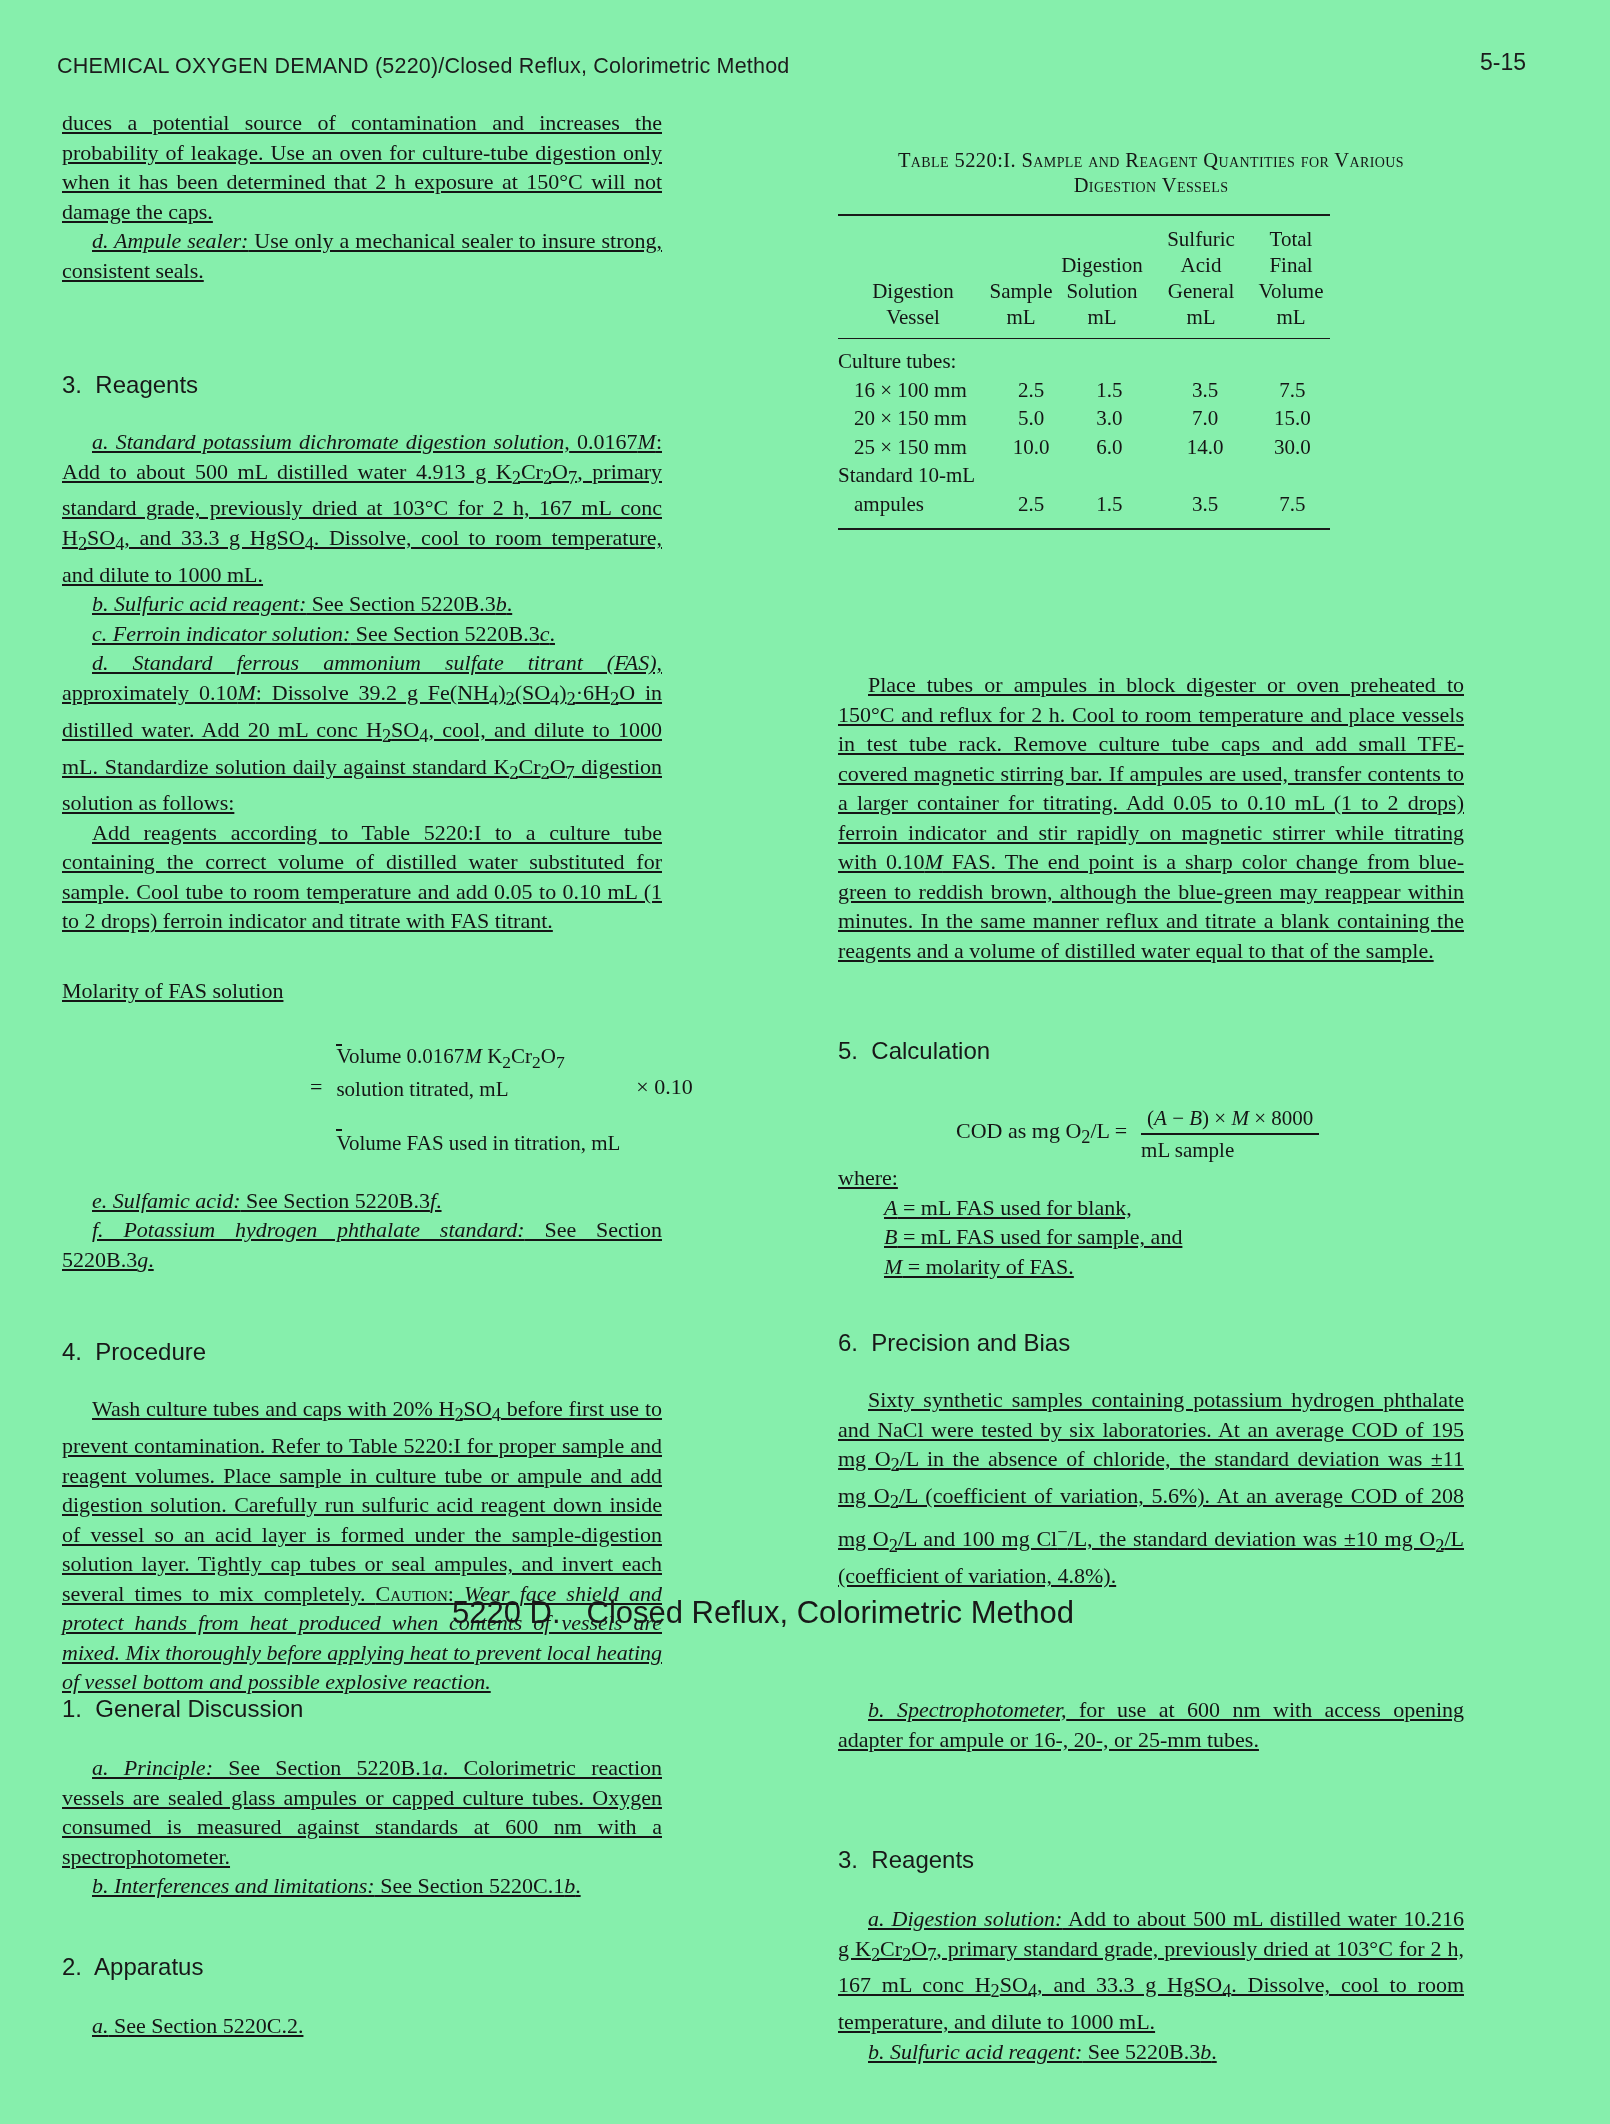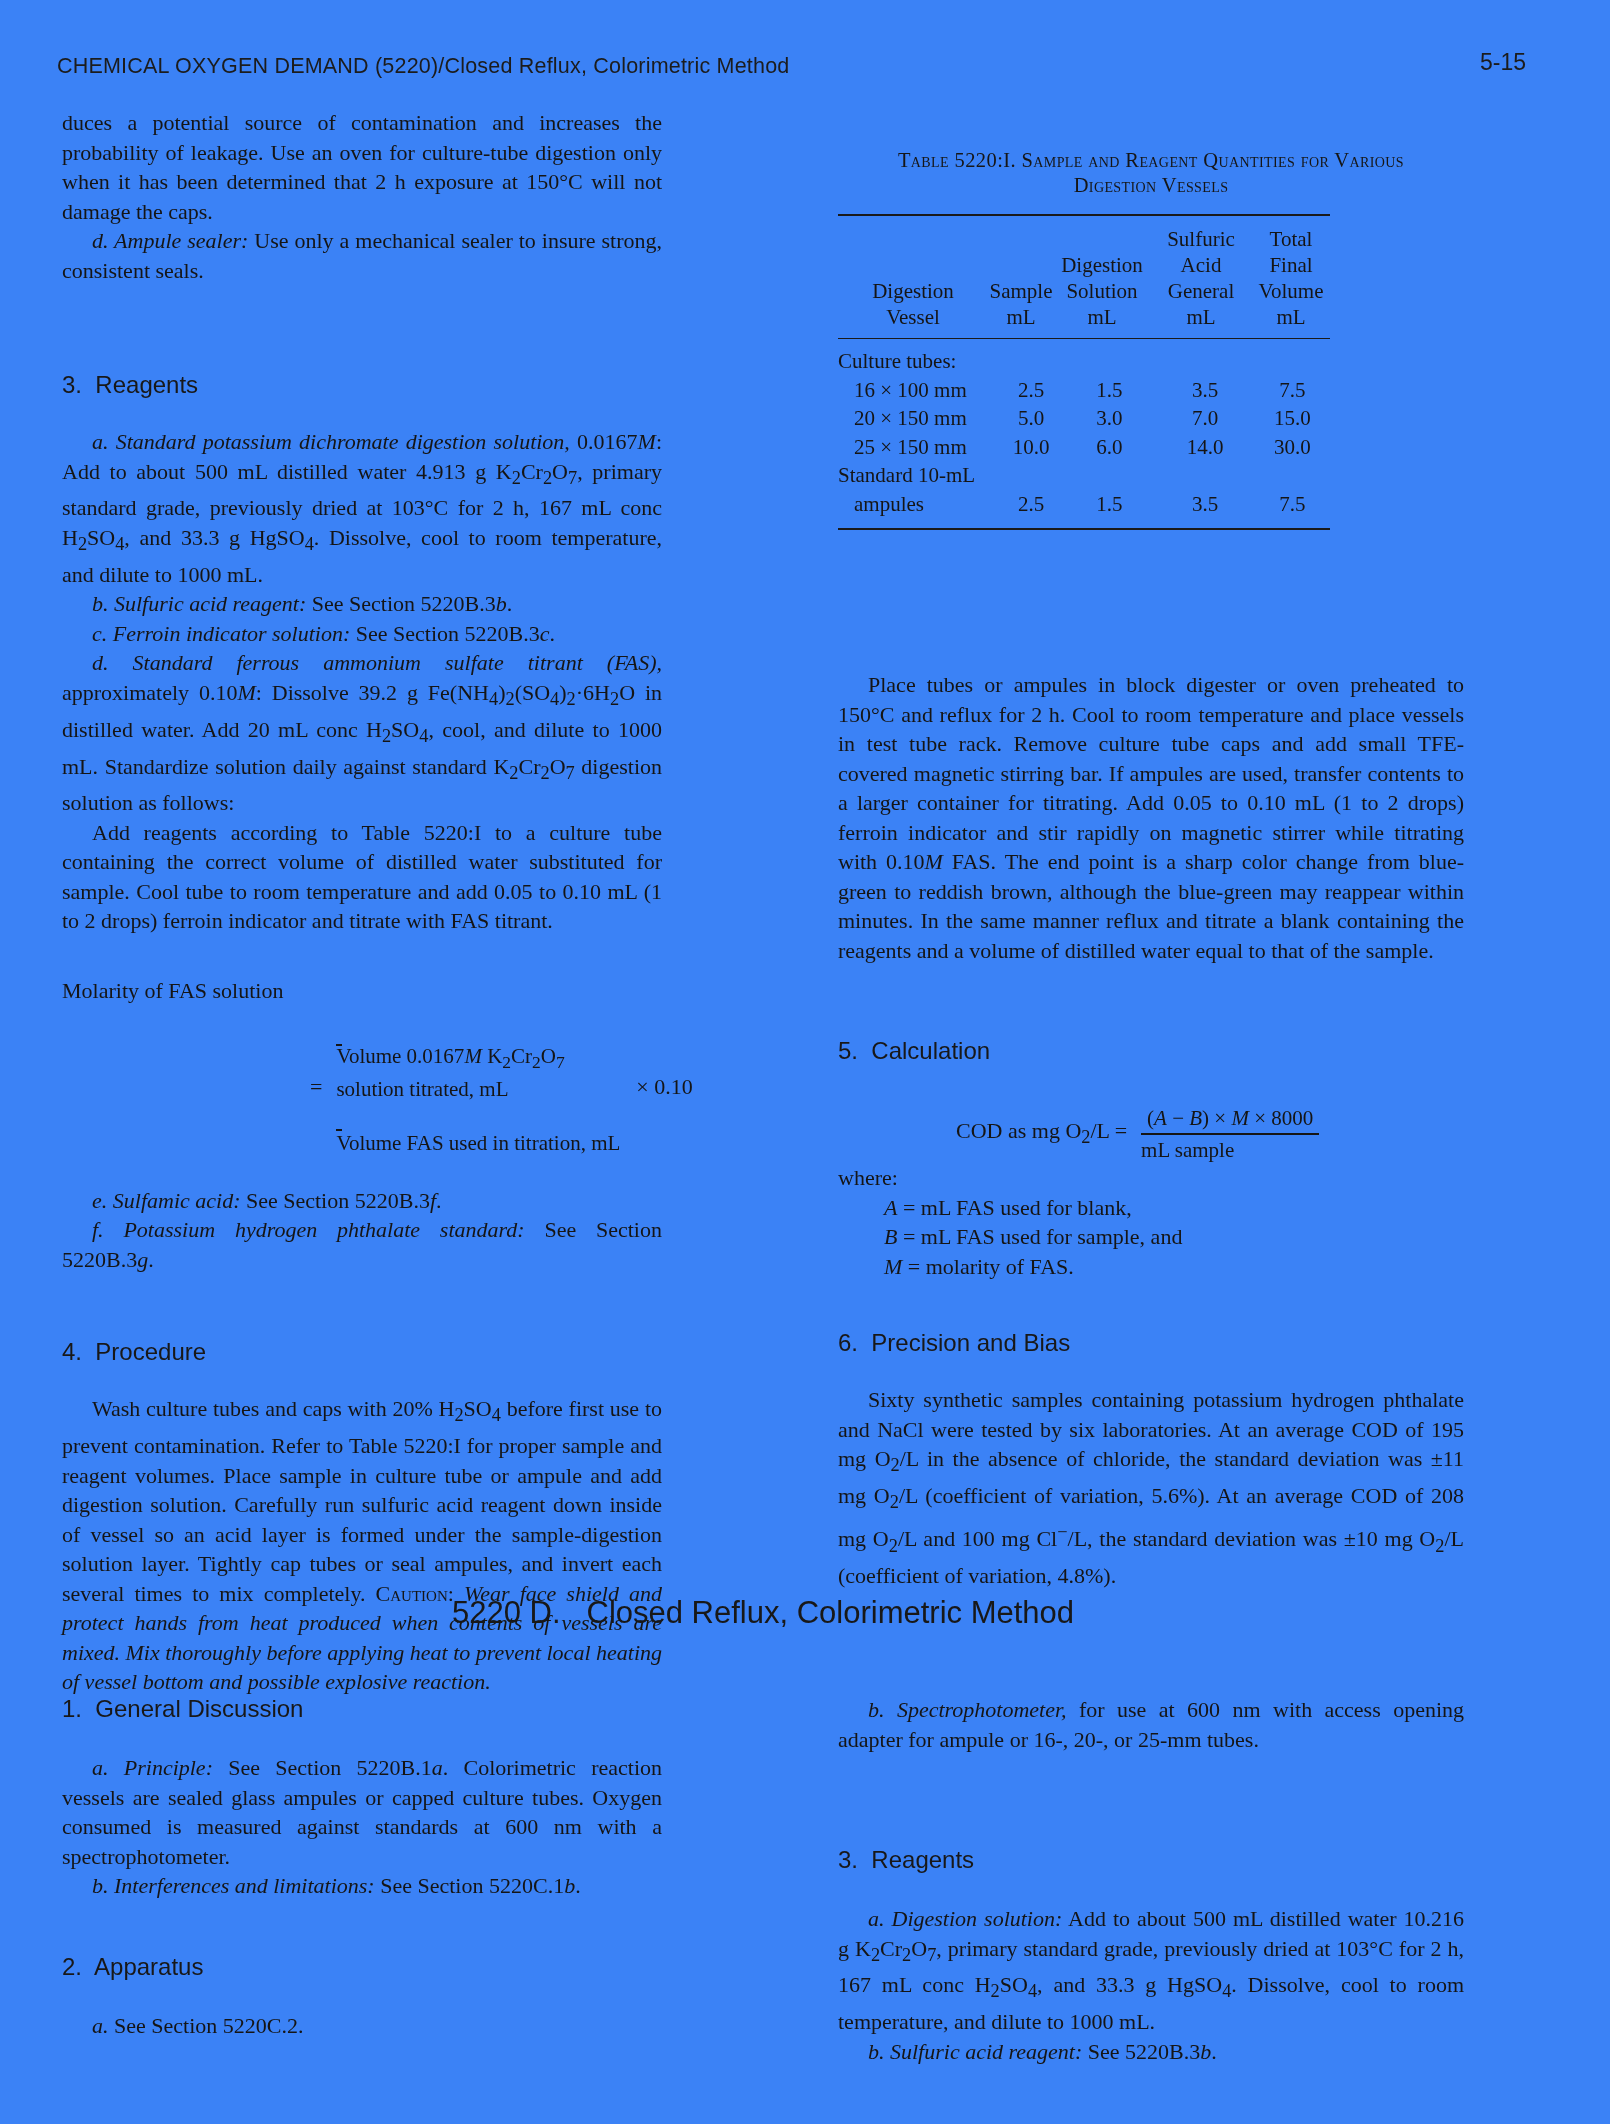"CHEMICAL OXYGEN DEMAND (5220)/Closed" .page { background: #3b82f6 -> #86efac }
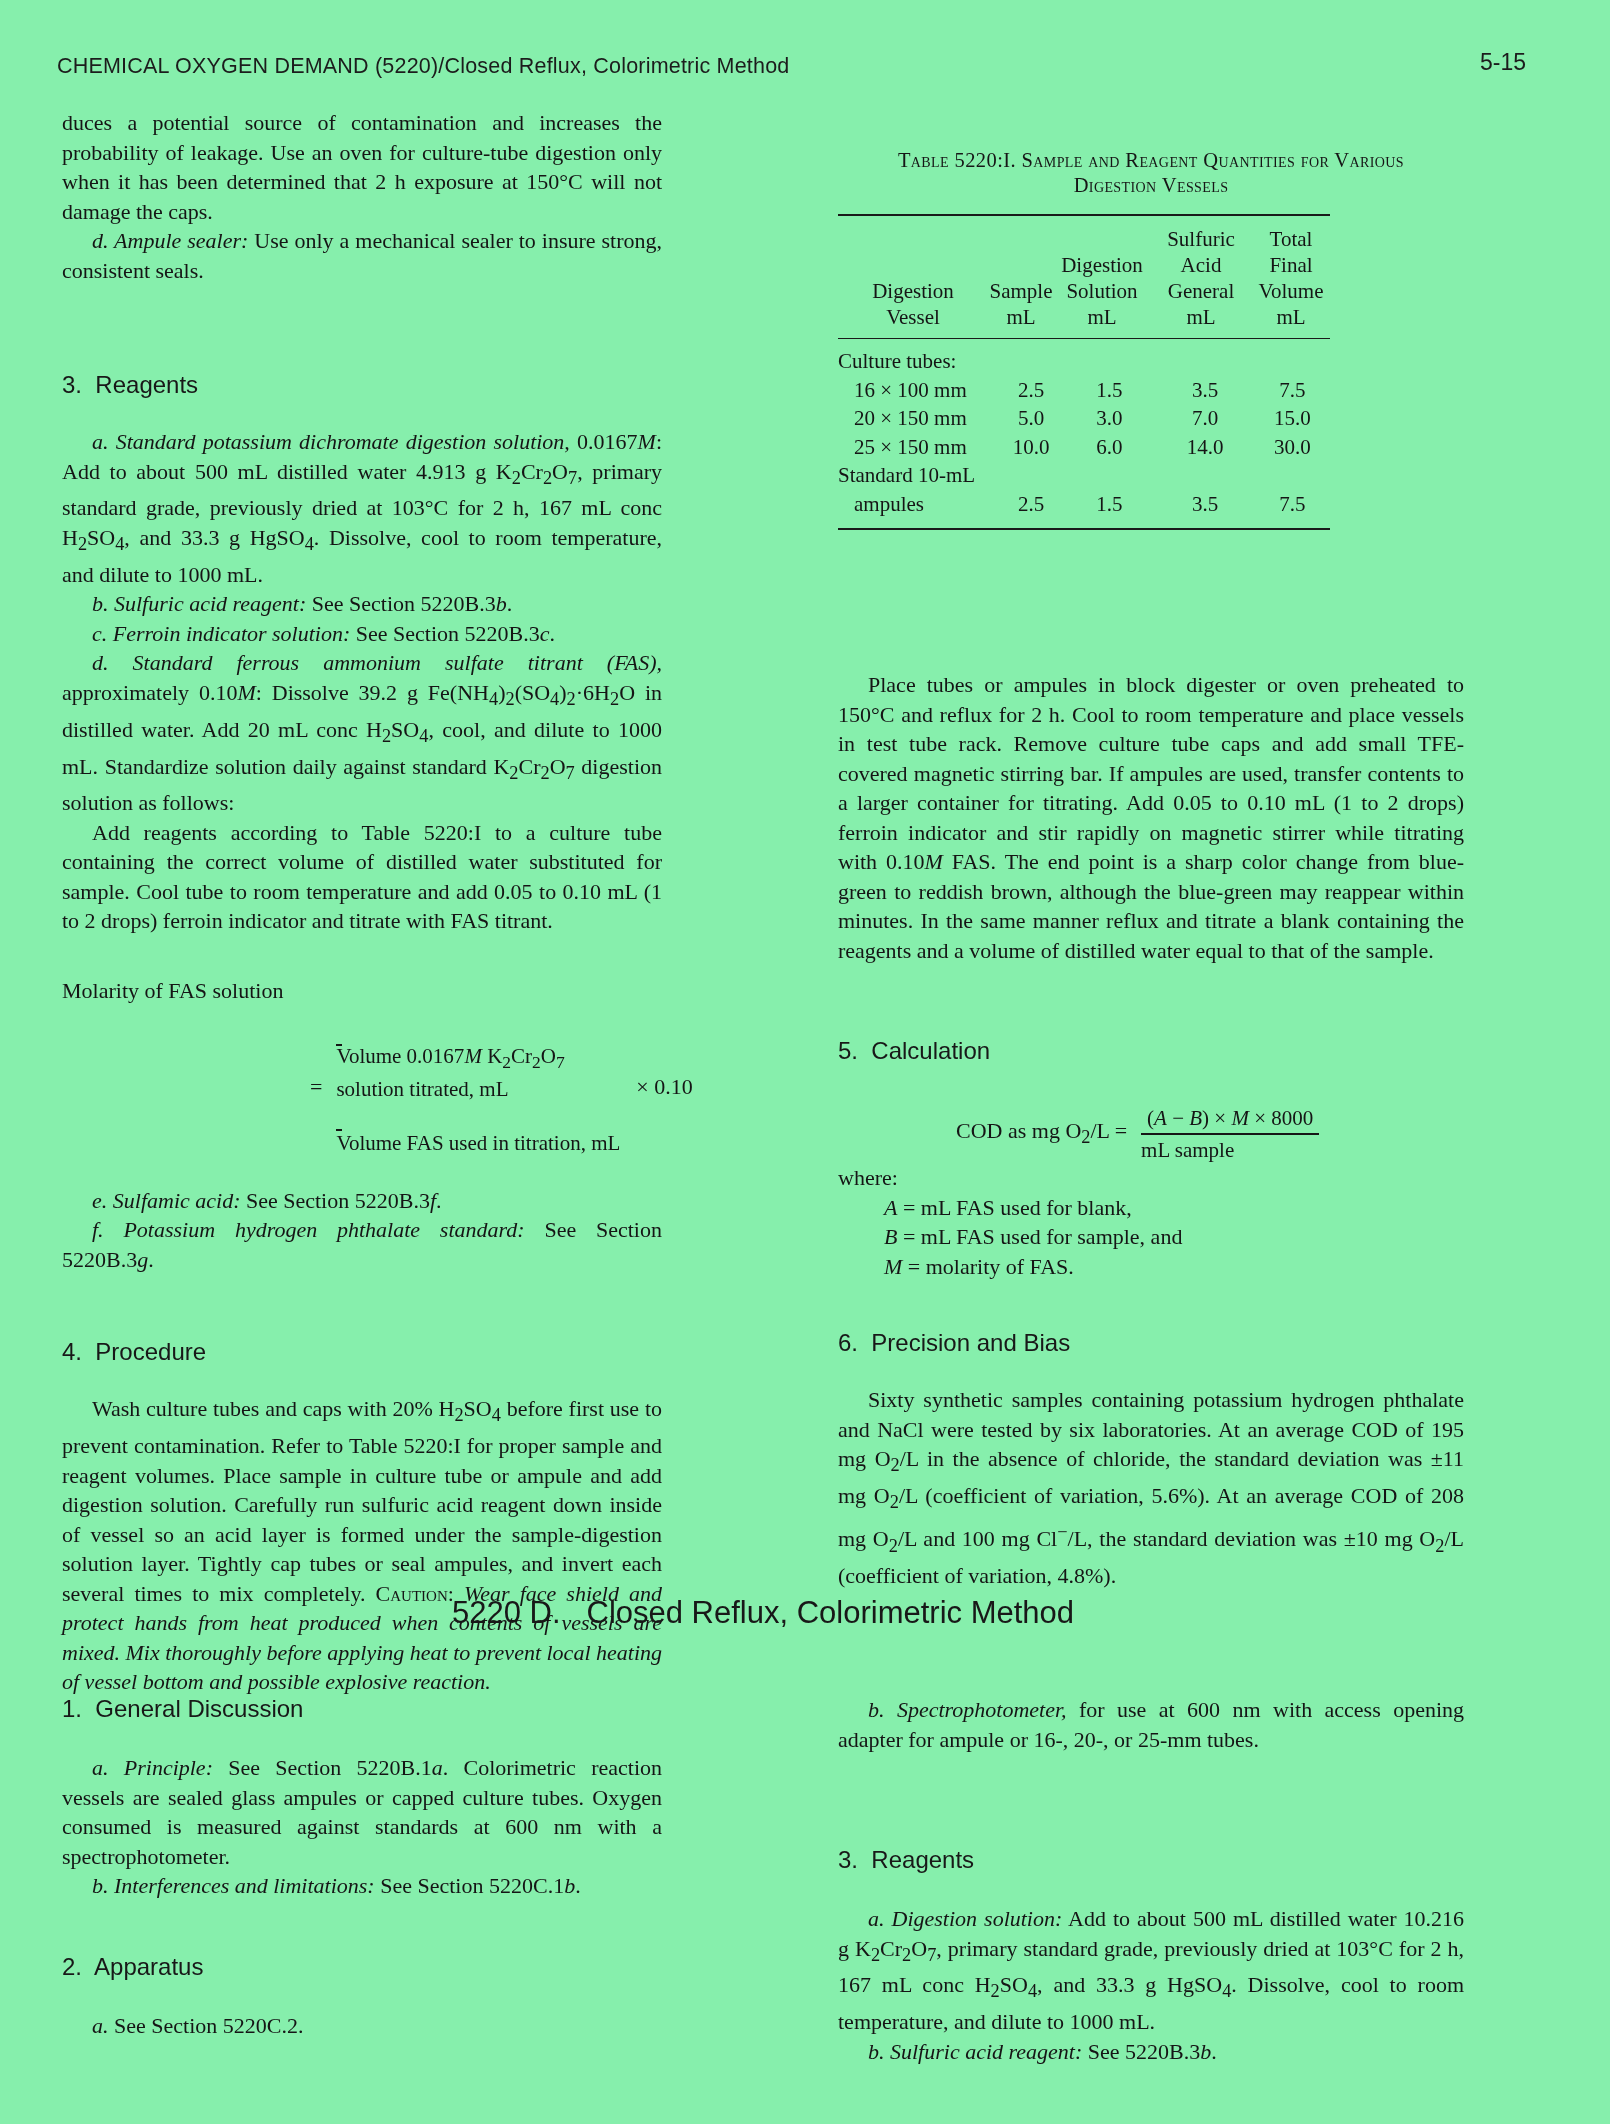"duces a potential source of" .p { text-decoration: none -> underline }
